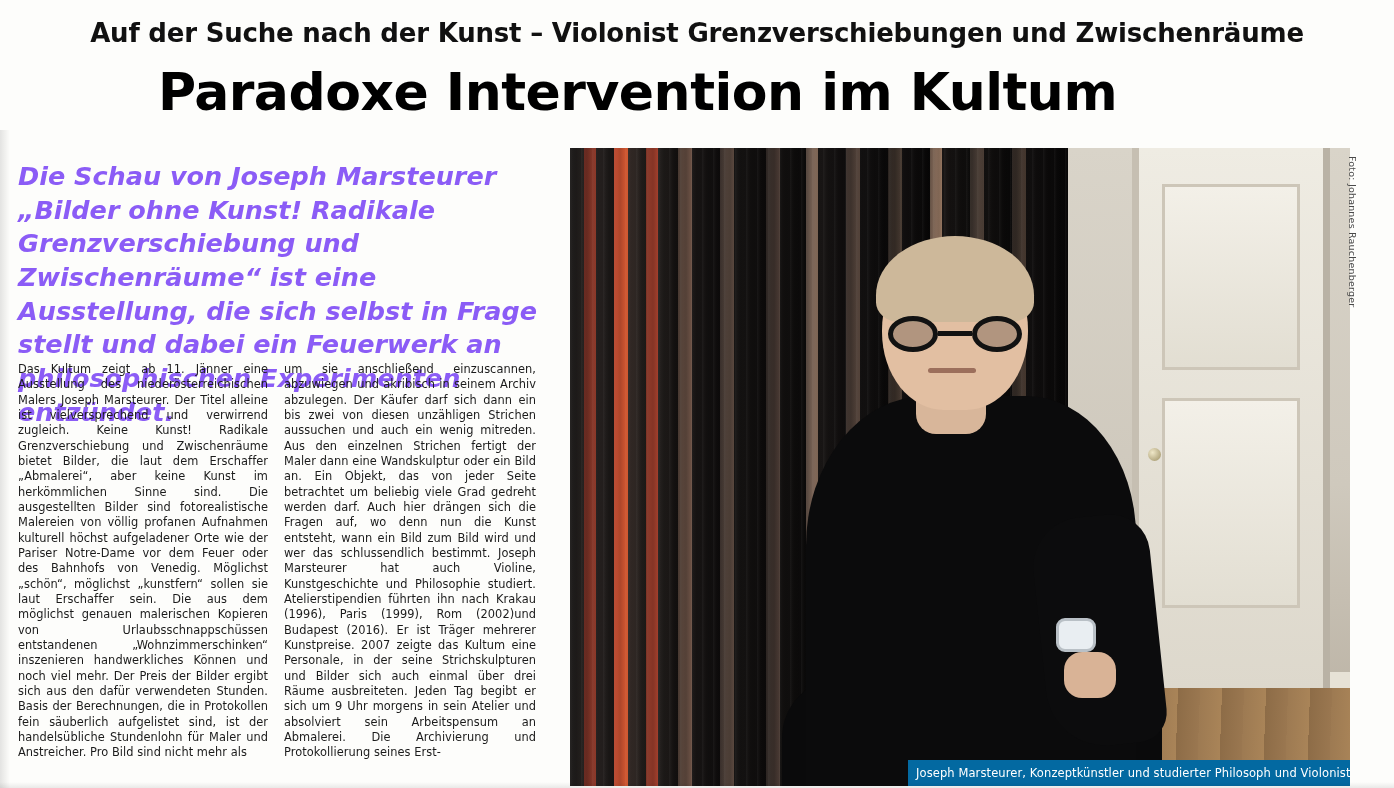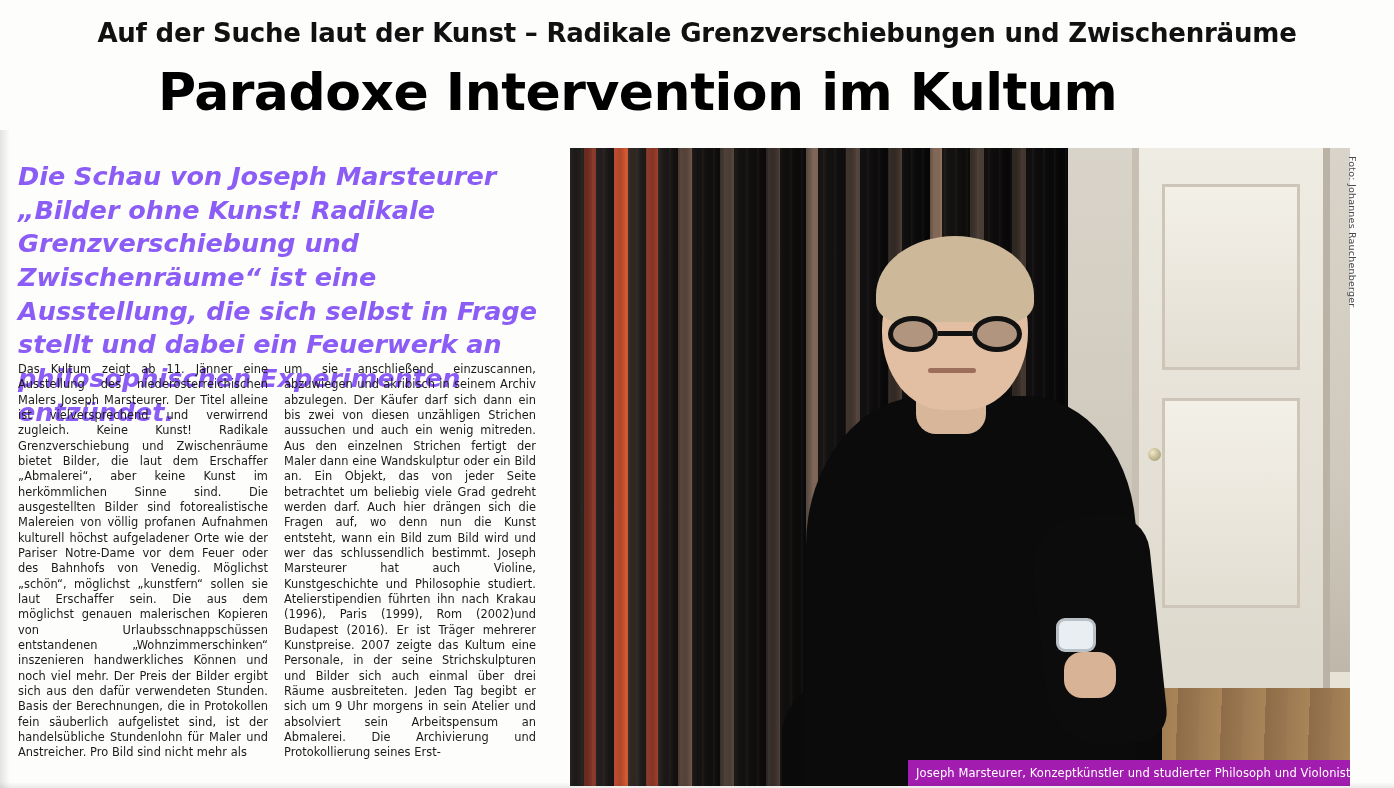"Auf der Suche laut der" div.kicker { text: laut der Kunst – Radikale -> nach der Kunst – Violonist }
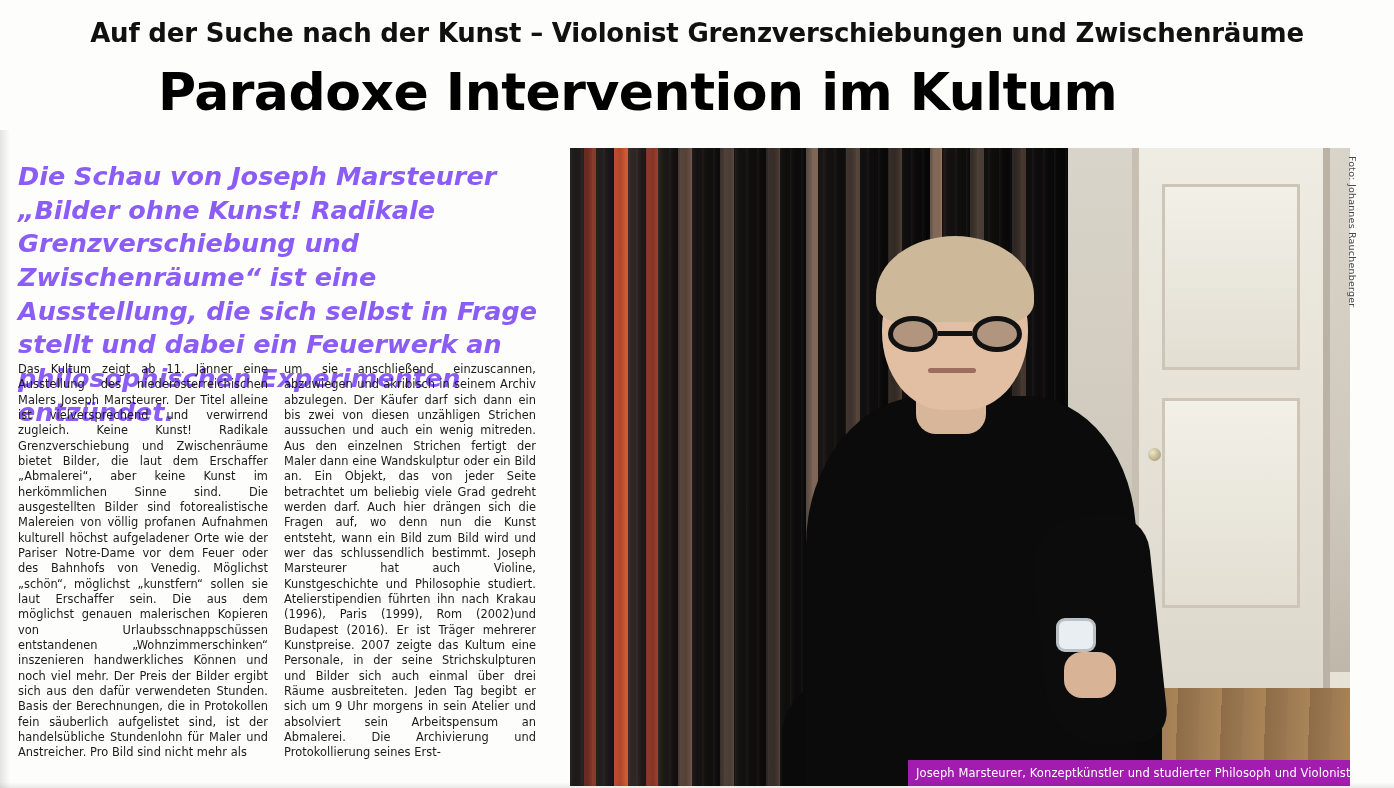"Joseph Marsteurer, Konzeptkünstler und" .photo-caption { background: #a21caf -> #0369a1 }
